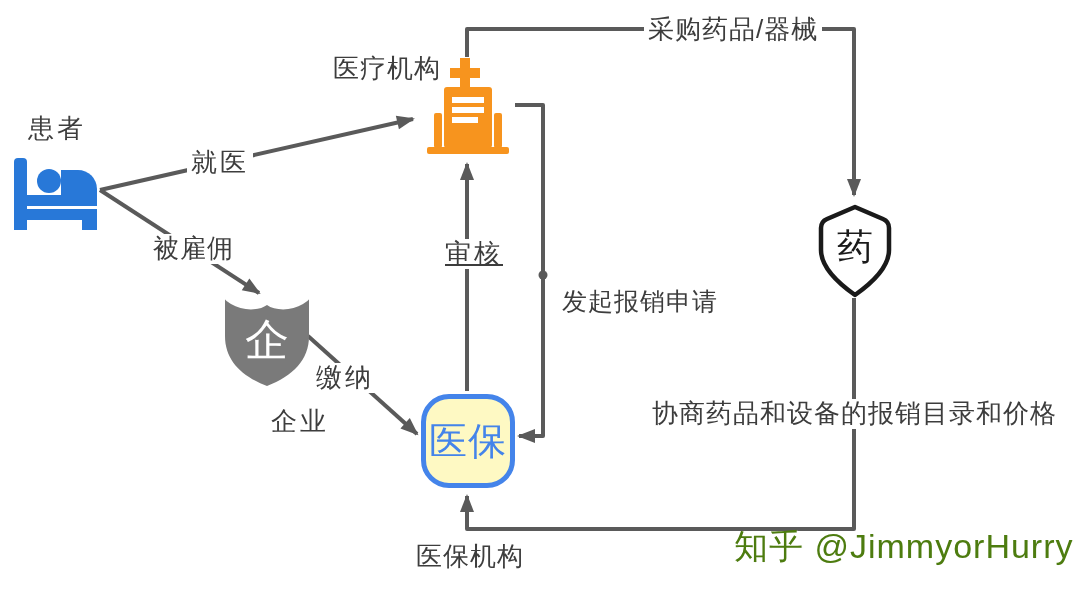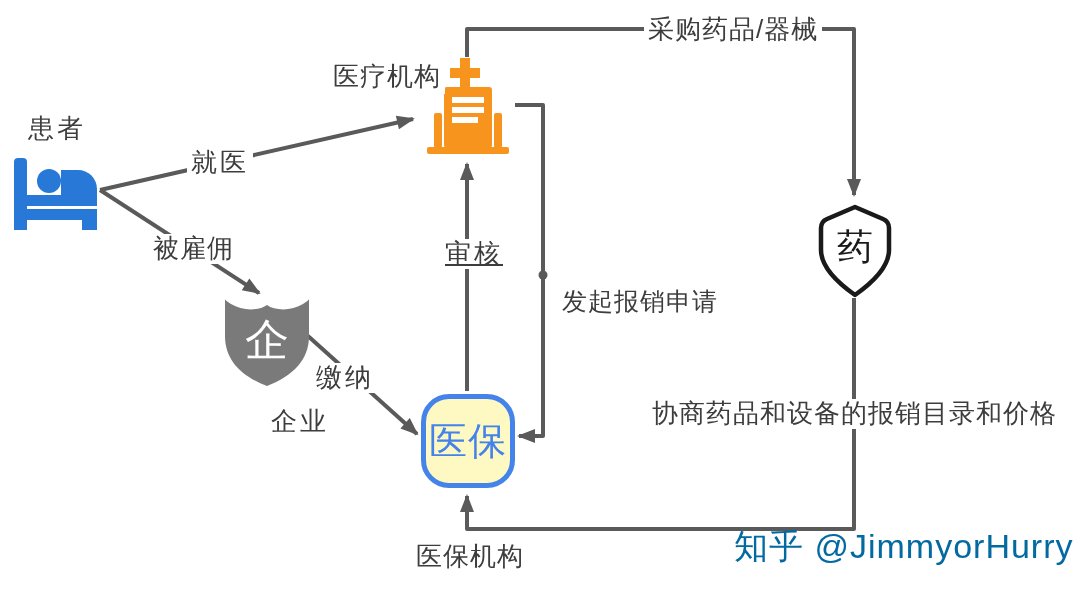"医疗机构" div.lbl { font-family: Liberation Mono, monospace -> none; top: 64px -> 54px }
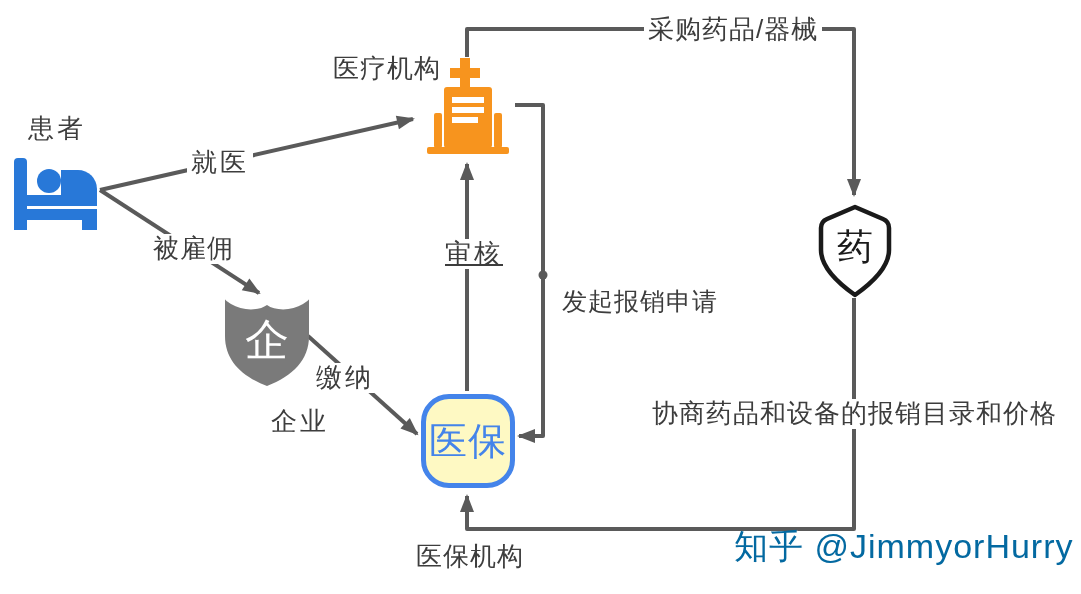"知乎 @JimmyorHurry" .watermark { color: #0369a1 -> #4d7c0f }
